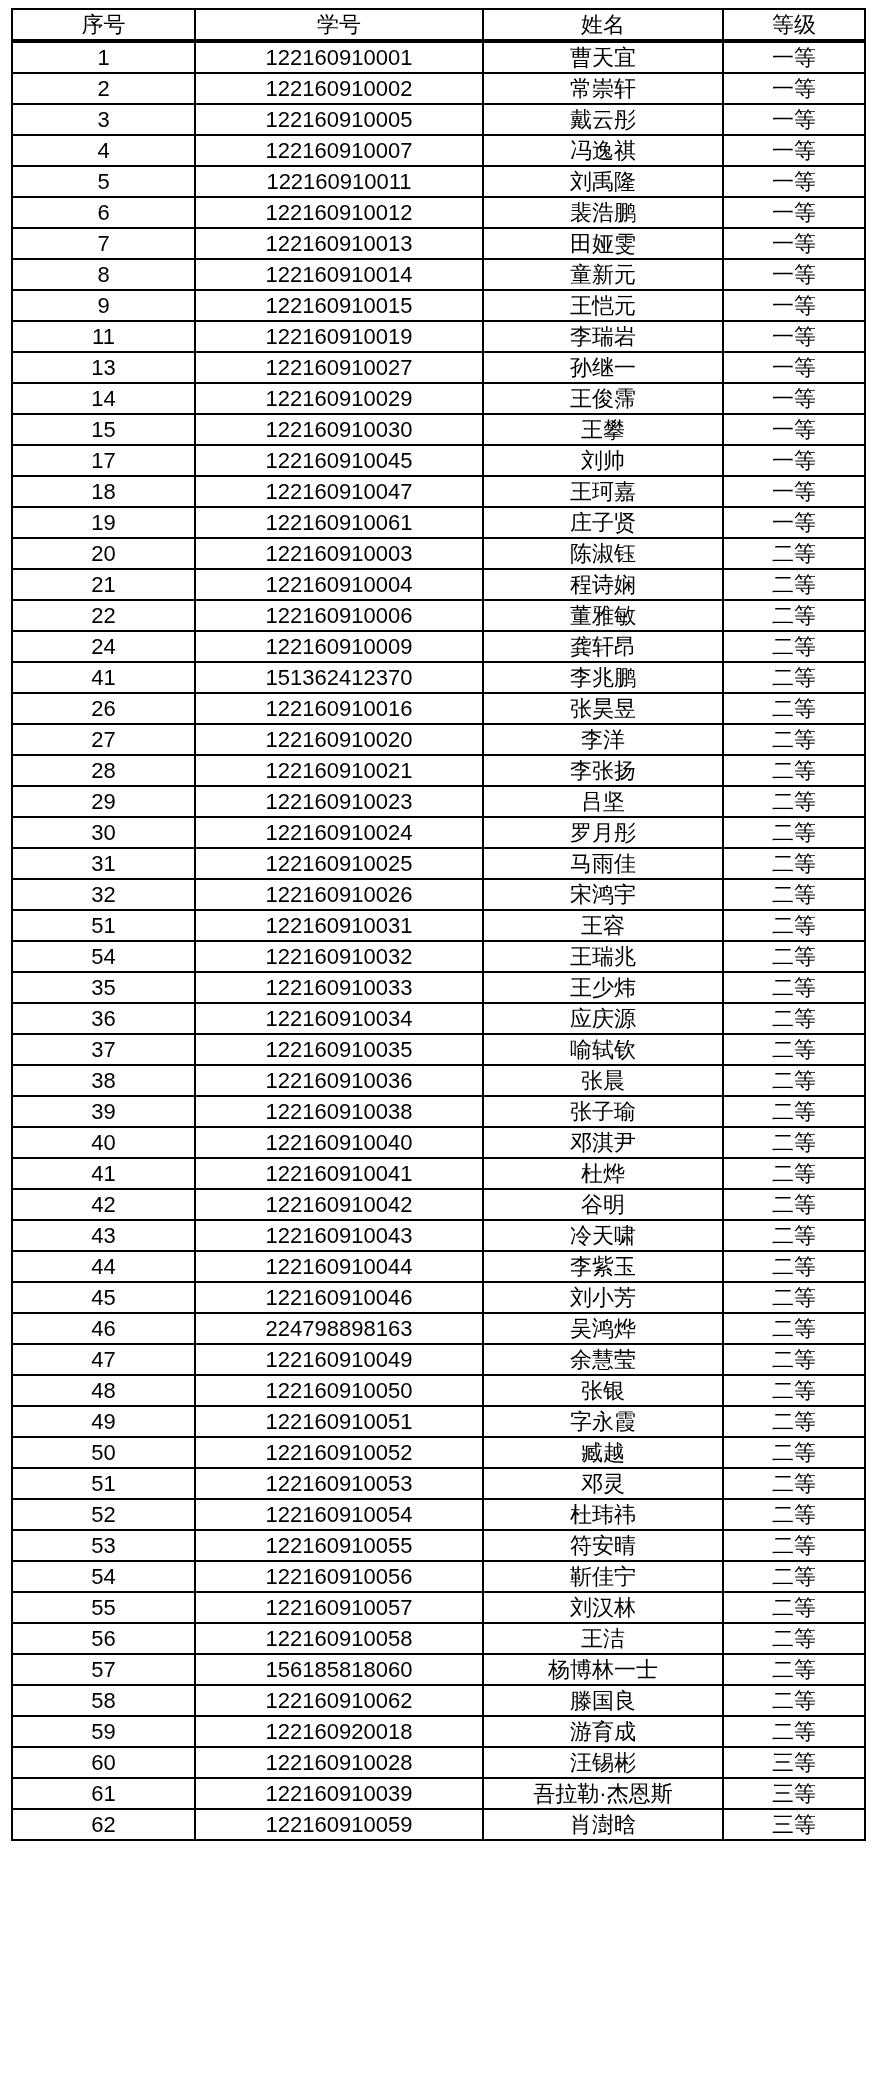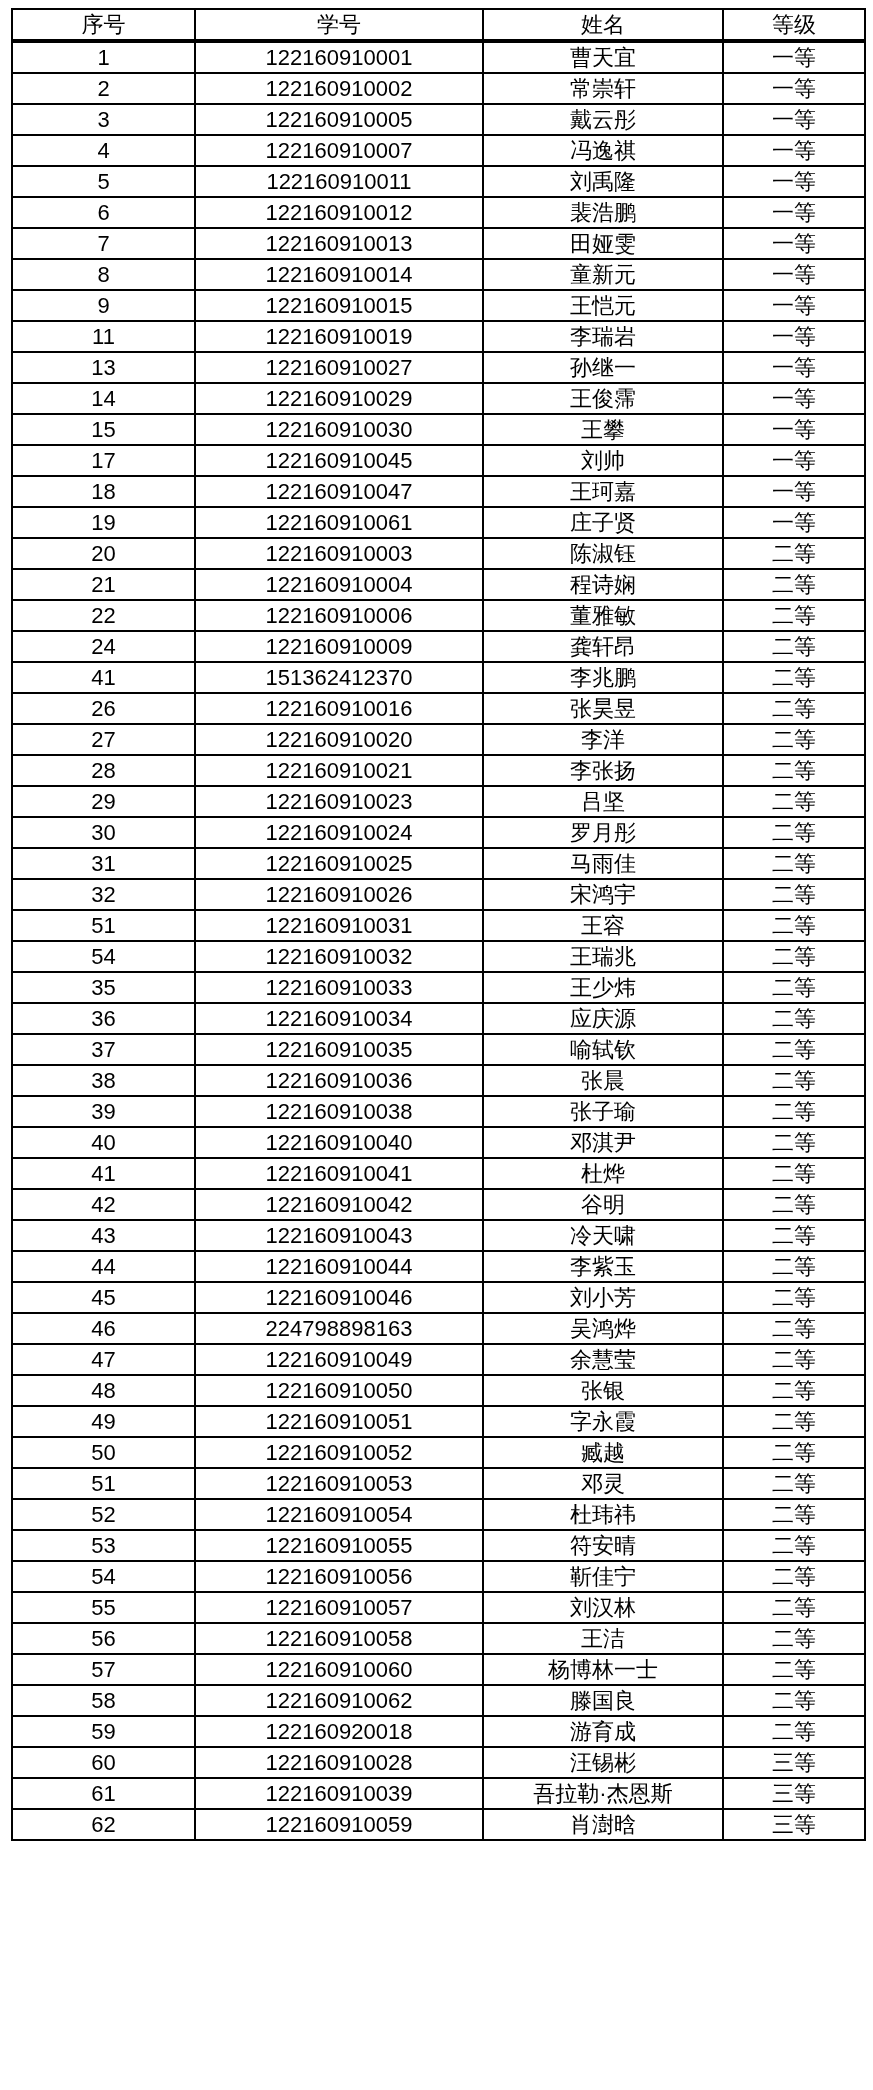"122160910060" td { text: 122160910060 -> 156185818060 }
